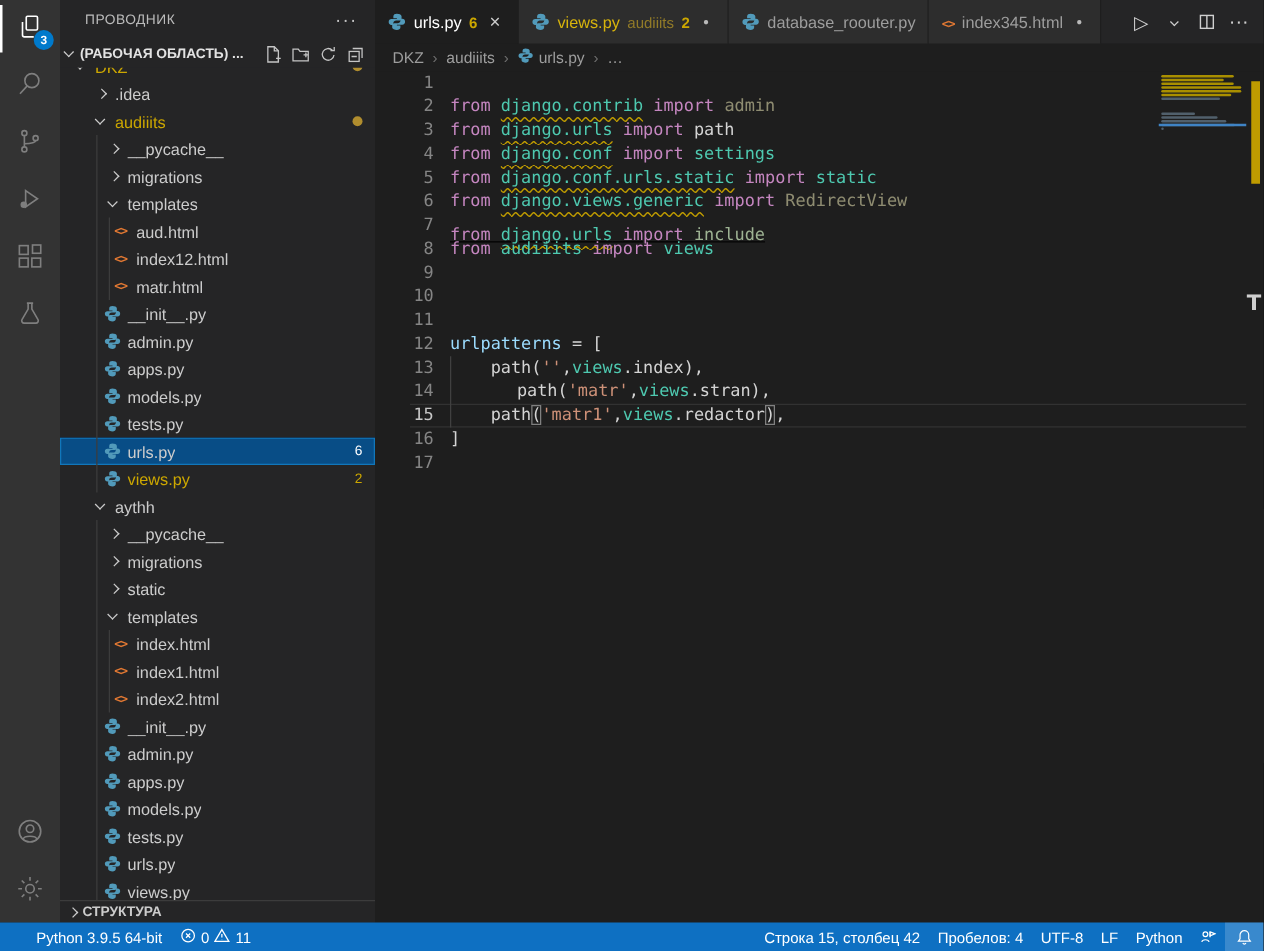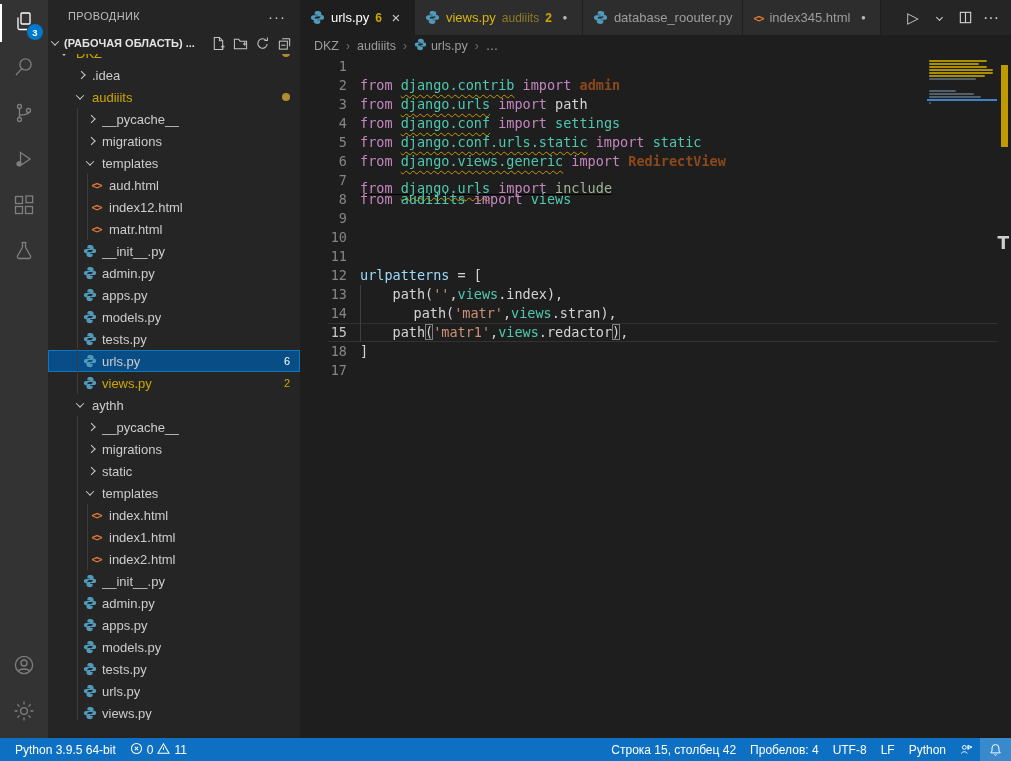"admin" .tk-dim { color: #f97316 -> #fef9c3; font-weight: bold -> none }
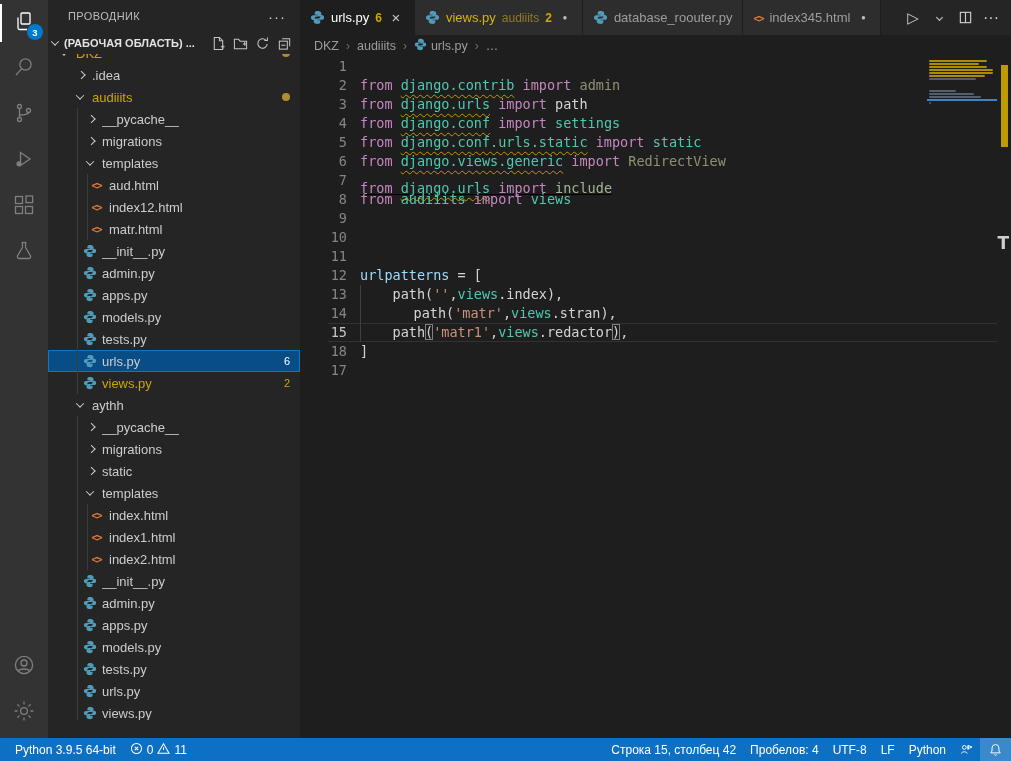"18" div.gut-num { text: 18 -> 16 }
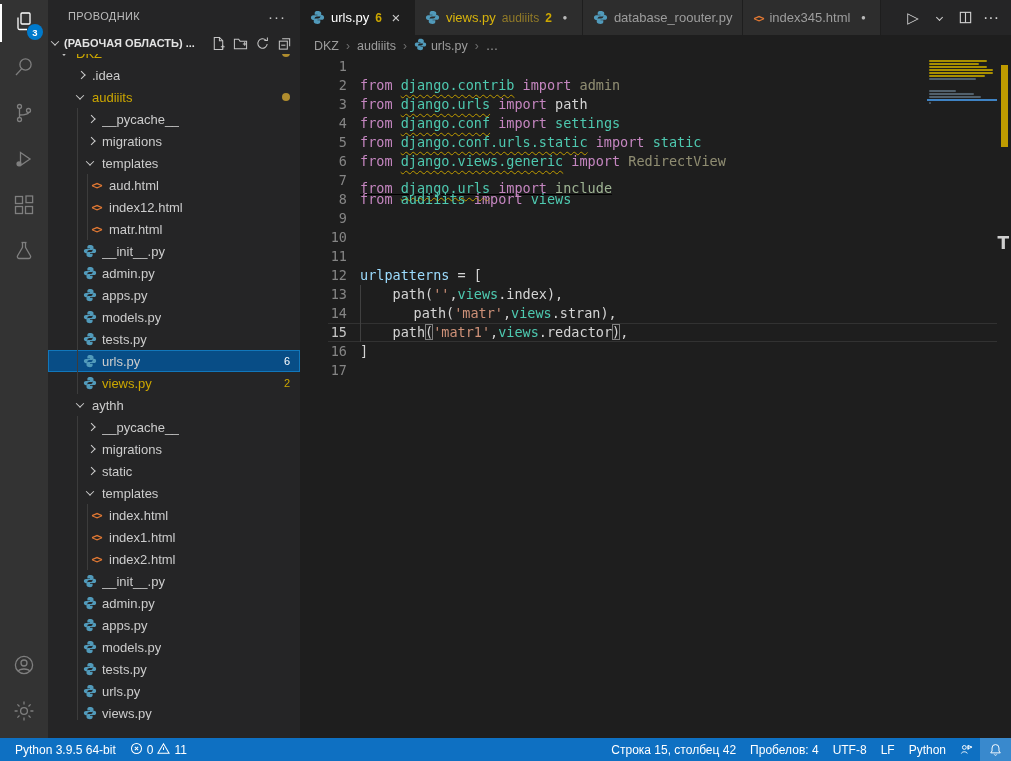"СТРУКТУРА" div { html: none -> <div> <span></span> <span>СТРУКТУРА</span> </div> }
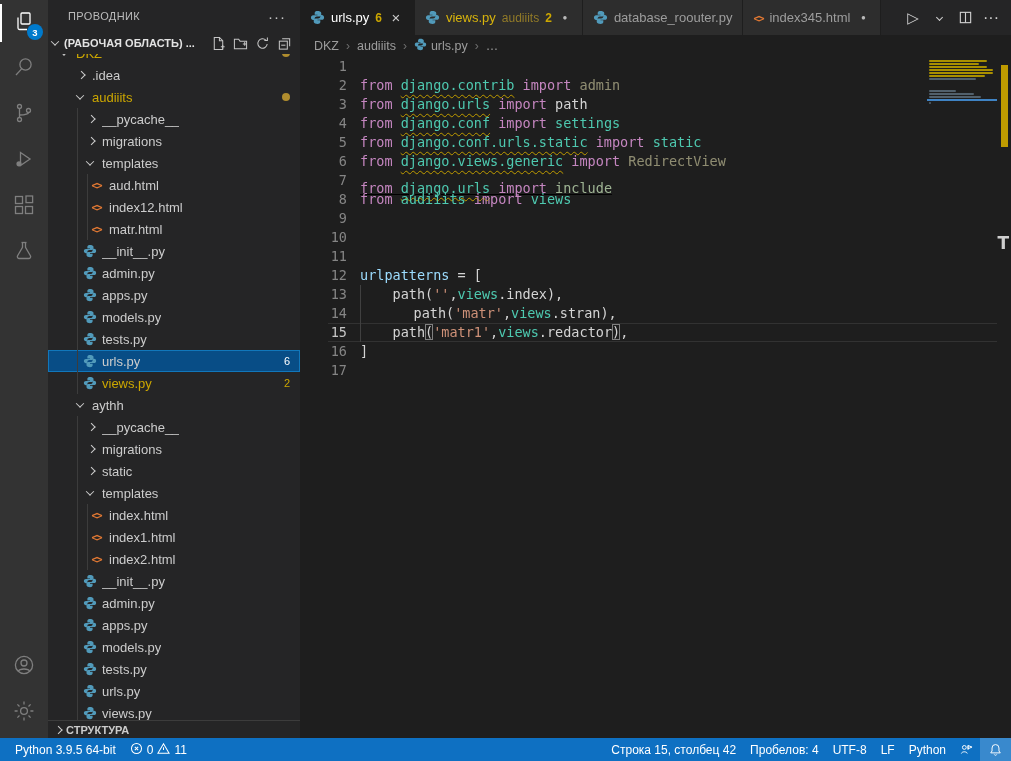"Python 3.9.5 64-bit" #sb-left { padding-left: 8px -> 22px }
